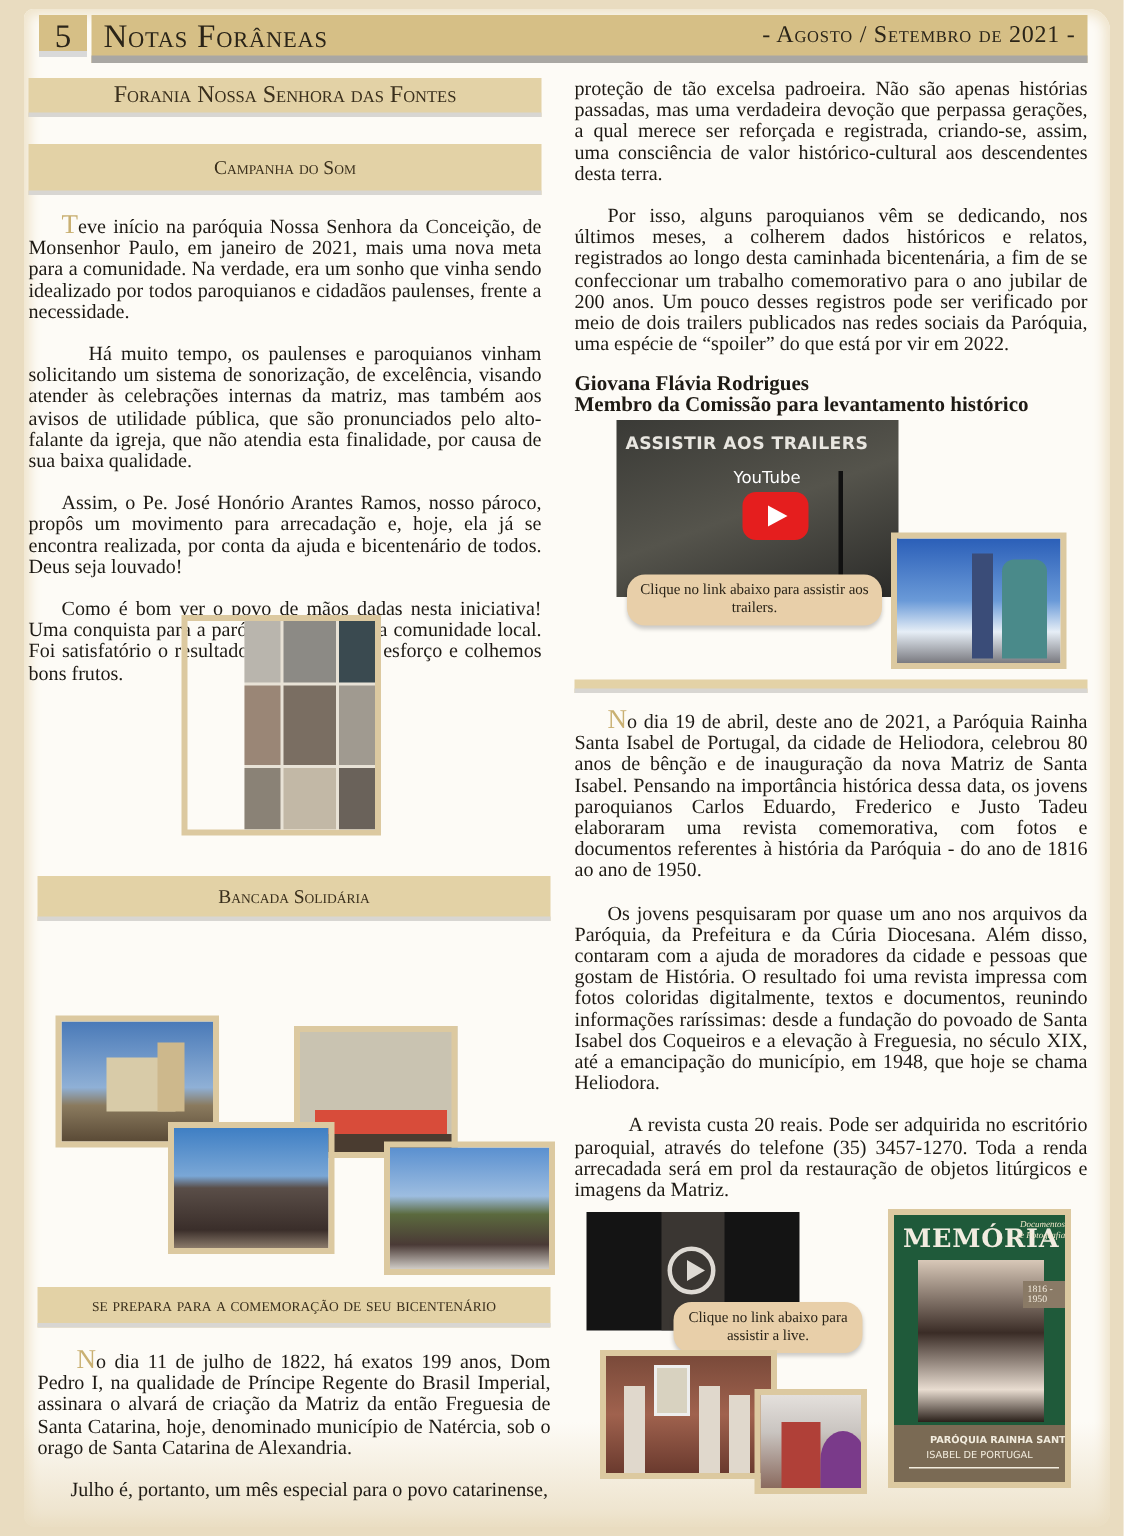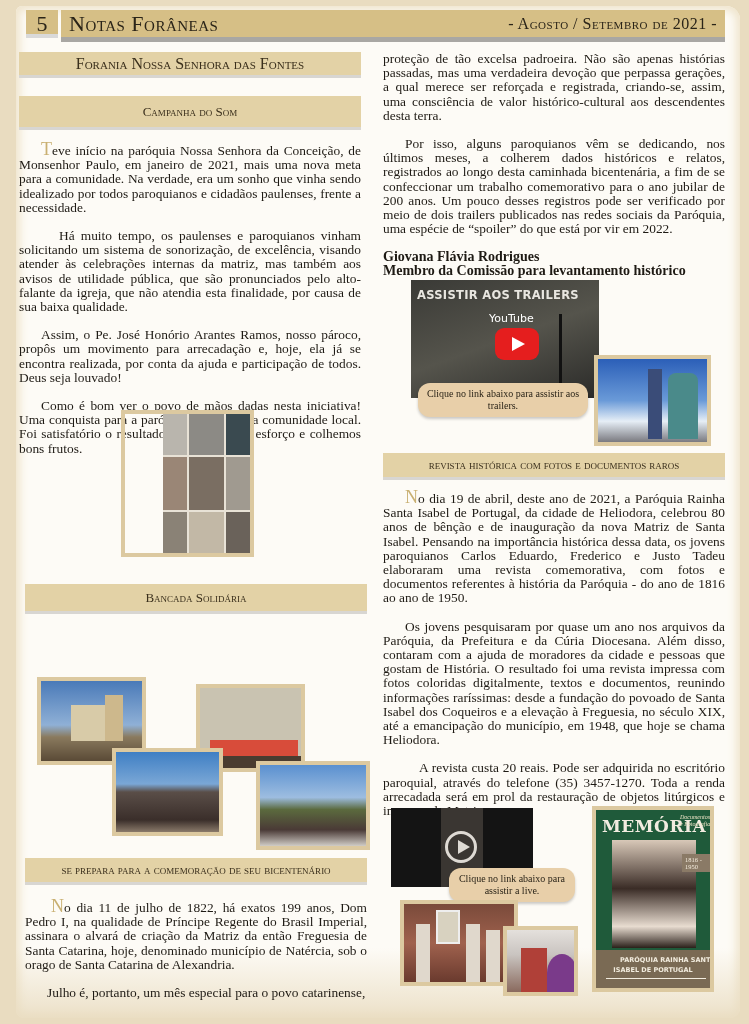"Assim, o Pe. José Honório" p.body { text: participação -> bicentenário }
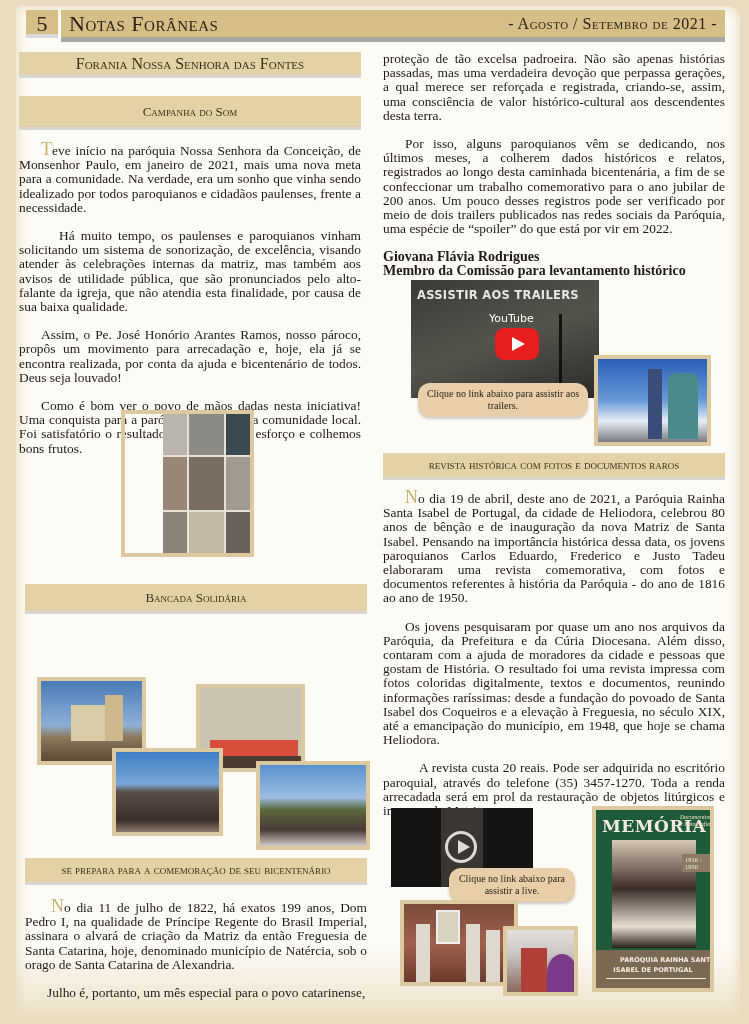"revista histórica com fotos e" div { html: <div>revista histórica com fotos e documentos raros</div> -> none }
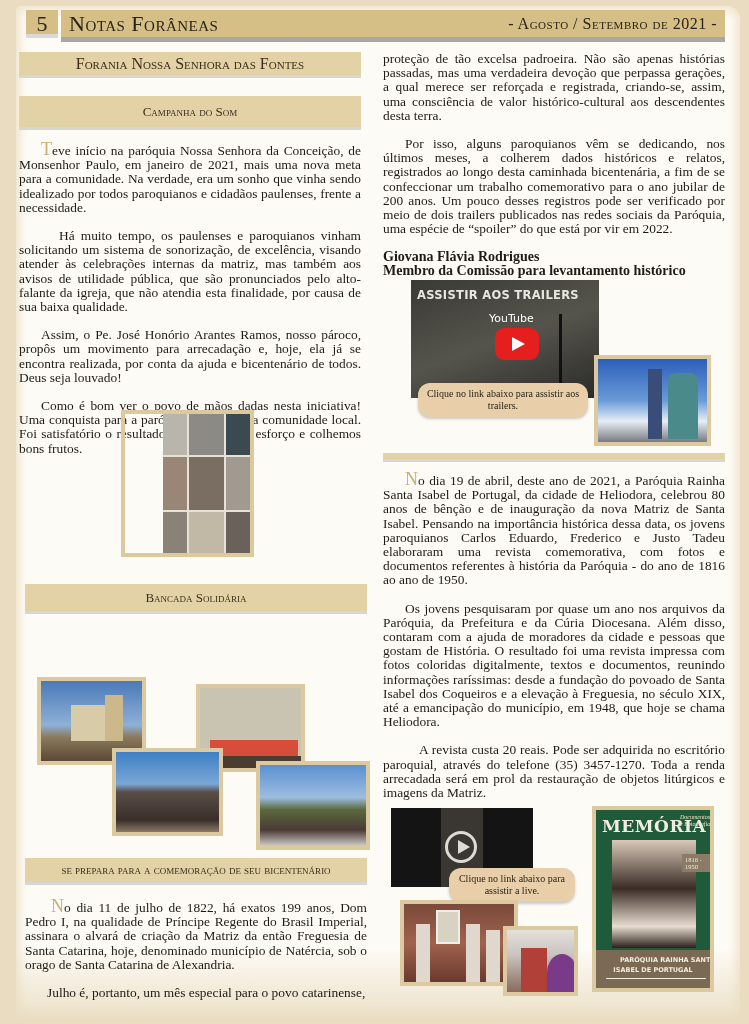"ISABEL DE PORTUGAL" div { font-weight: bold -> normal }
